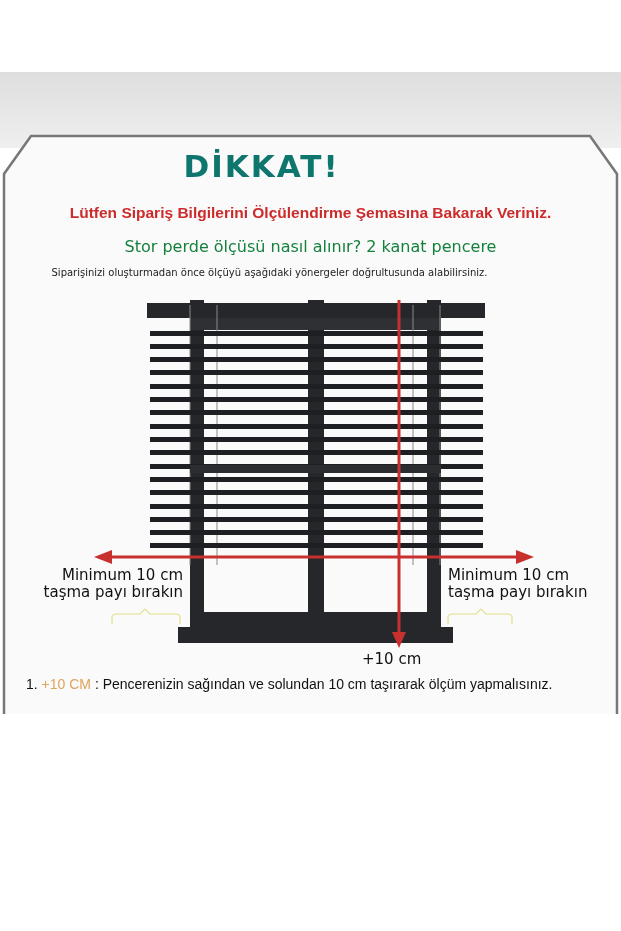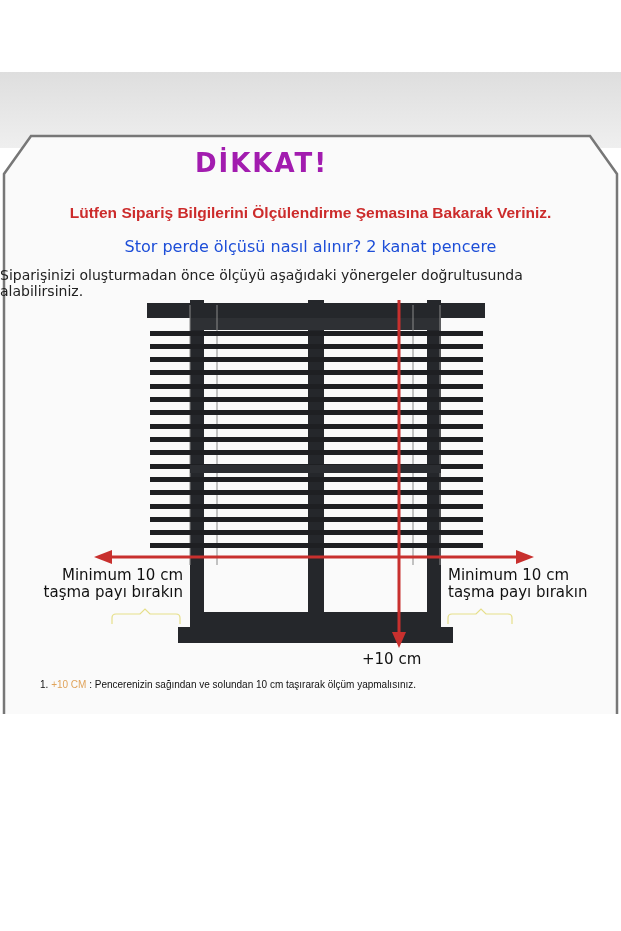"DİKKAT!" .title { color: #a21caf -> #0f766e; font-size: 26px -> 31px }
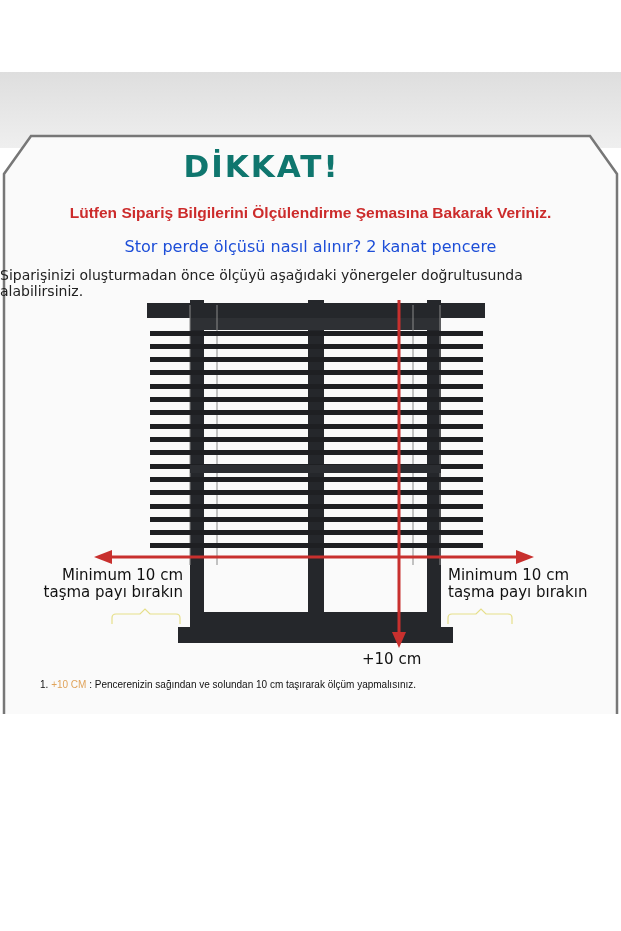"Stor perde ölçüsü nasıl alınır?" .question { color: #1d4ed8 -> #15803d }
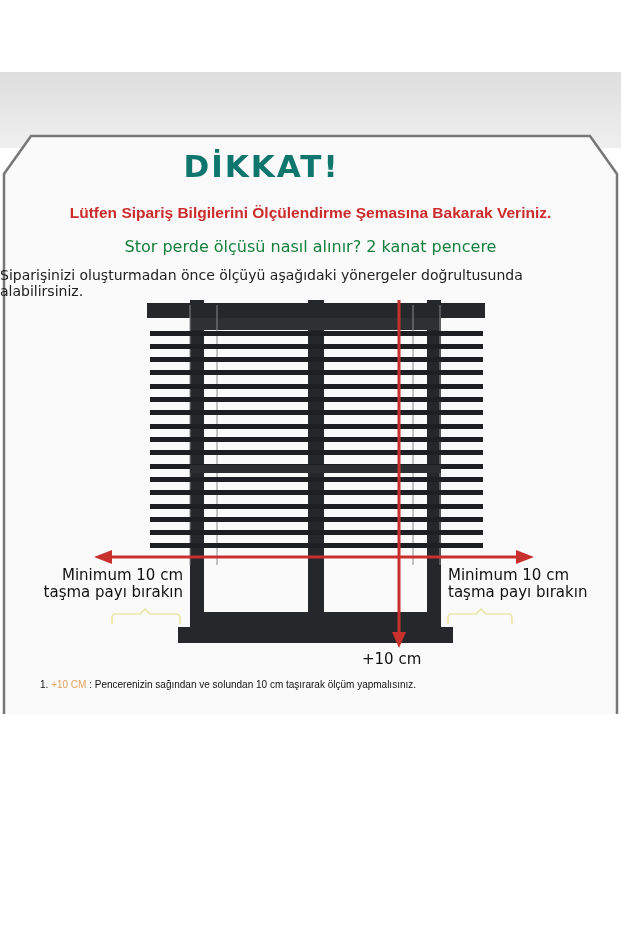"Siparişinizi oluşturmadan önce ölçüyü" .instruction { font-size: 14px -> 10px; text-align: none -> center }
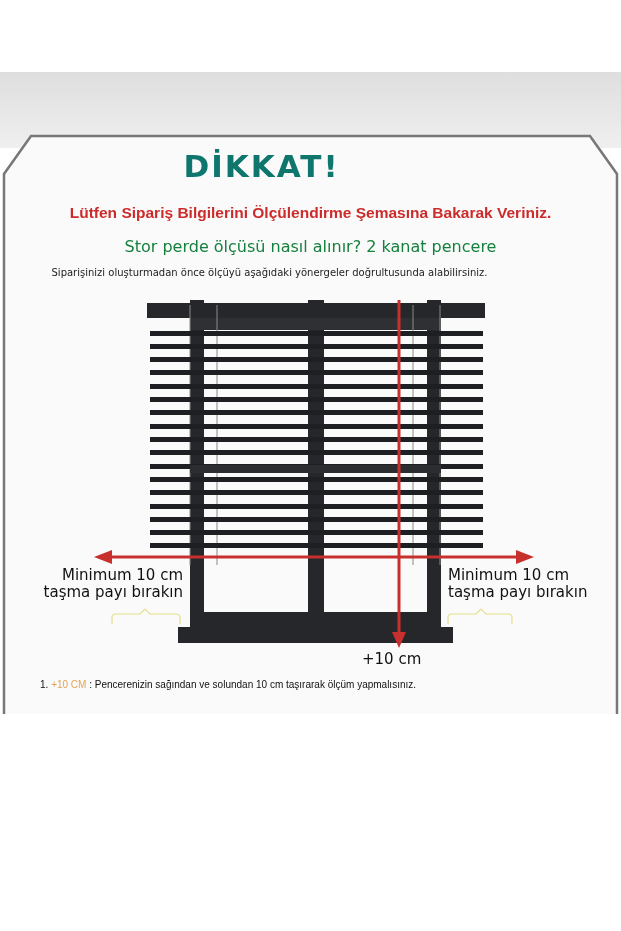"1. +10 CM : Pencerenizin" .notes { font-size: 10px -> 14px; left: 40px -> 26px }
